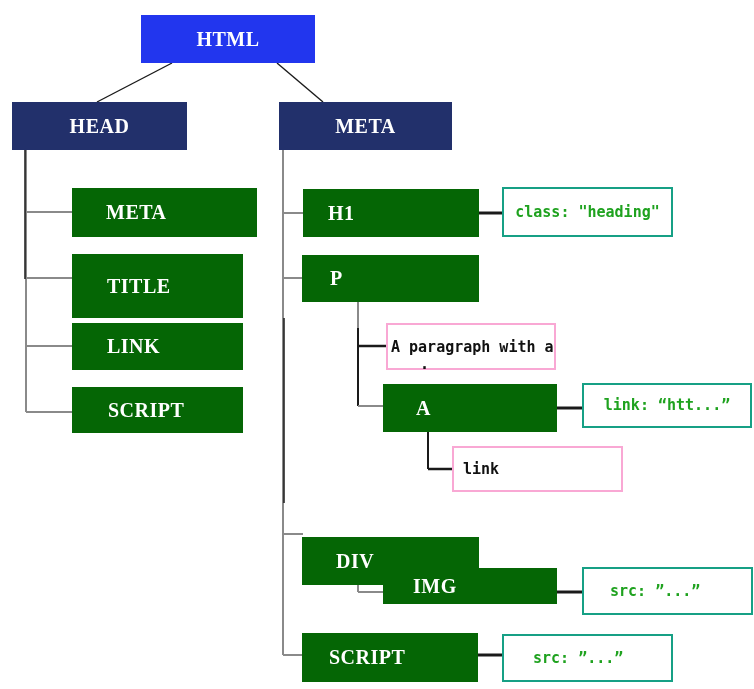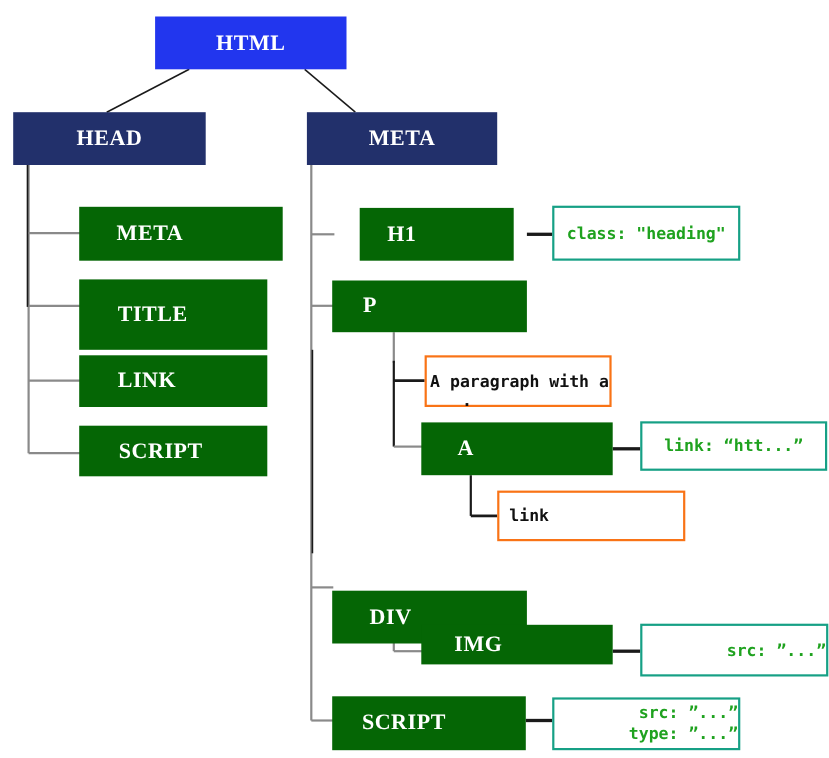"H1" div.node { margin-left: 24px -> none; width: 140px -> 176px }
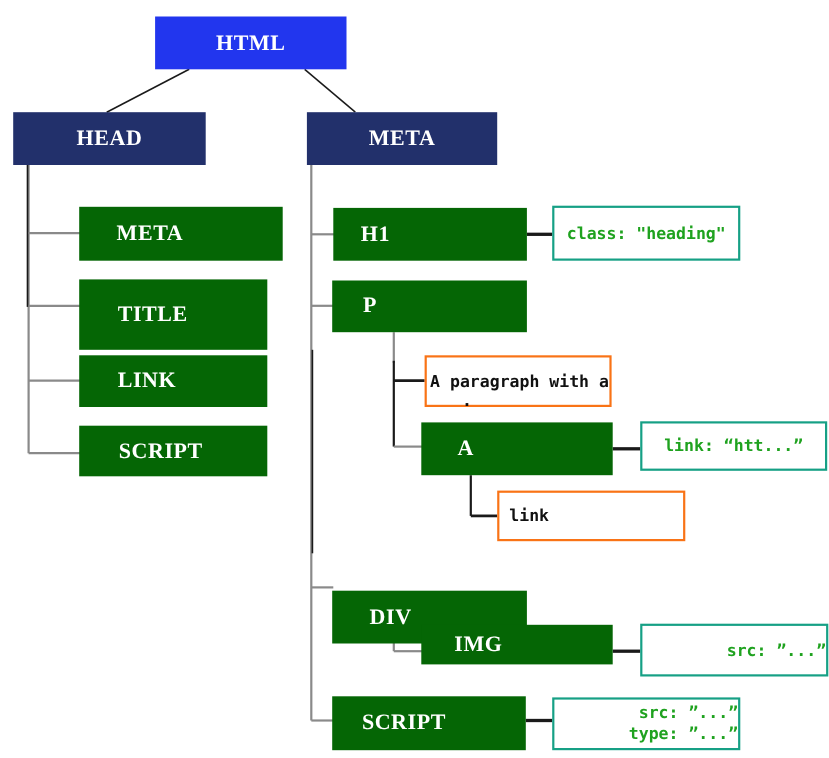"A paragraph with a" .tbox { border: 2px solid #f97316 -> 2px solid #f9a8d4 }
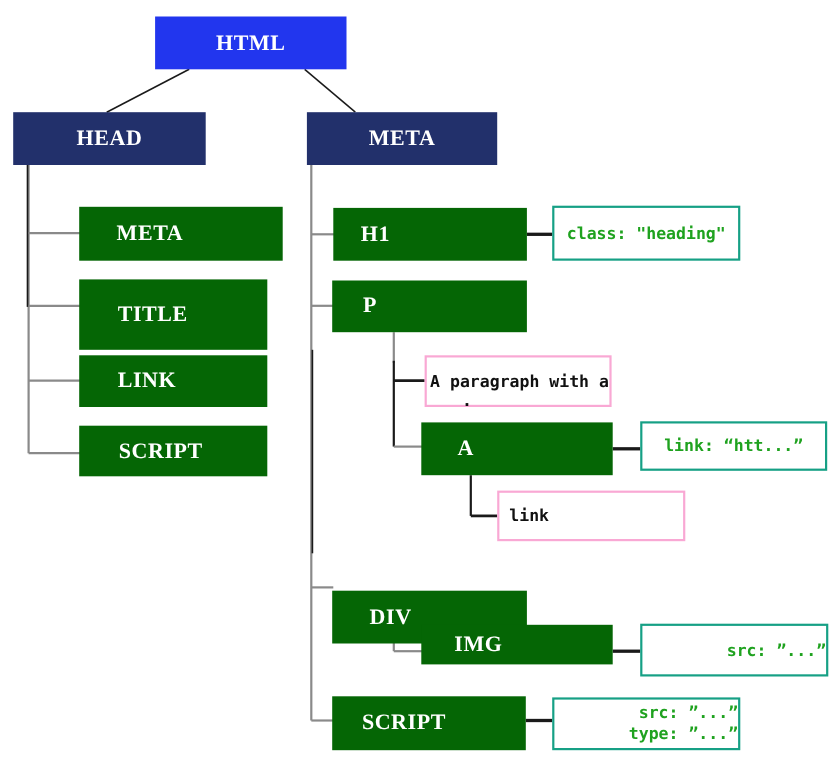"src: ”...”" .ann { align-items: flex-end -> none }
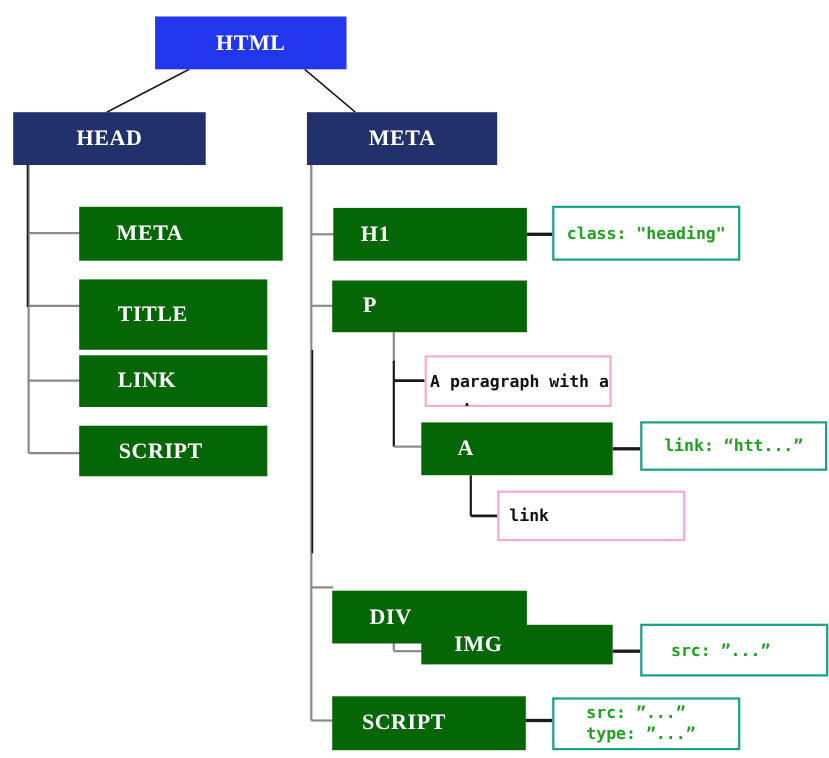"type: ”...”" span { html: <span>type: ”...”</span> -> none }
